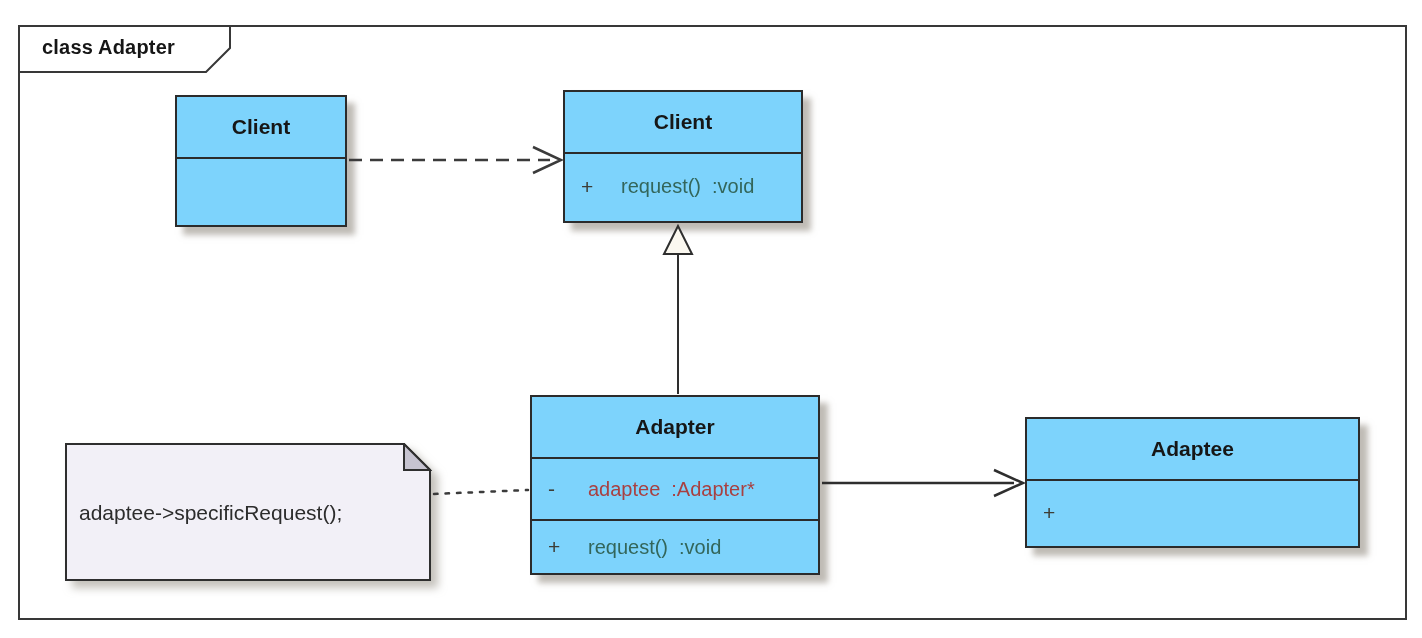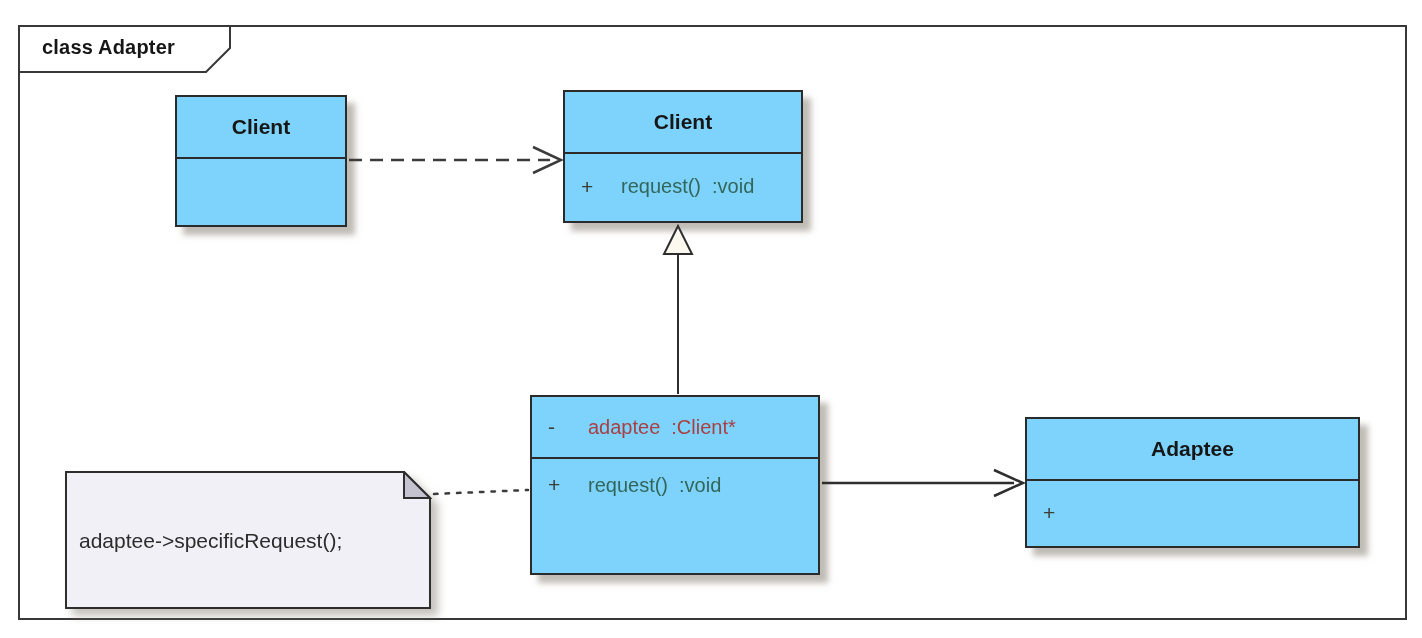"Adapter" div.title { html: none -> <div>Adapter</div> }
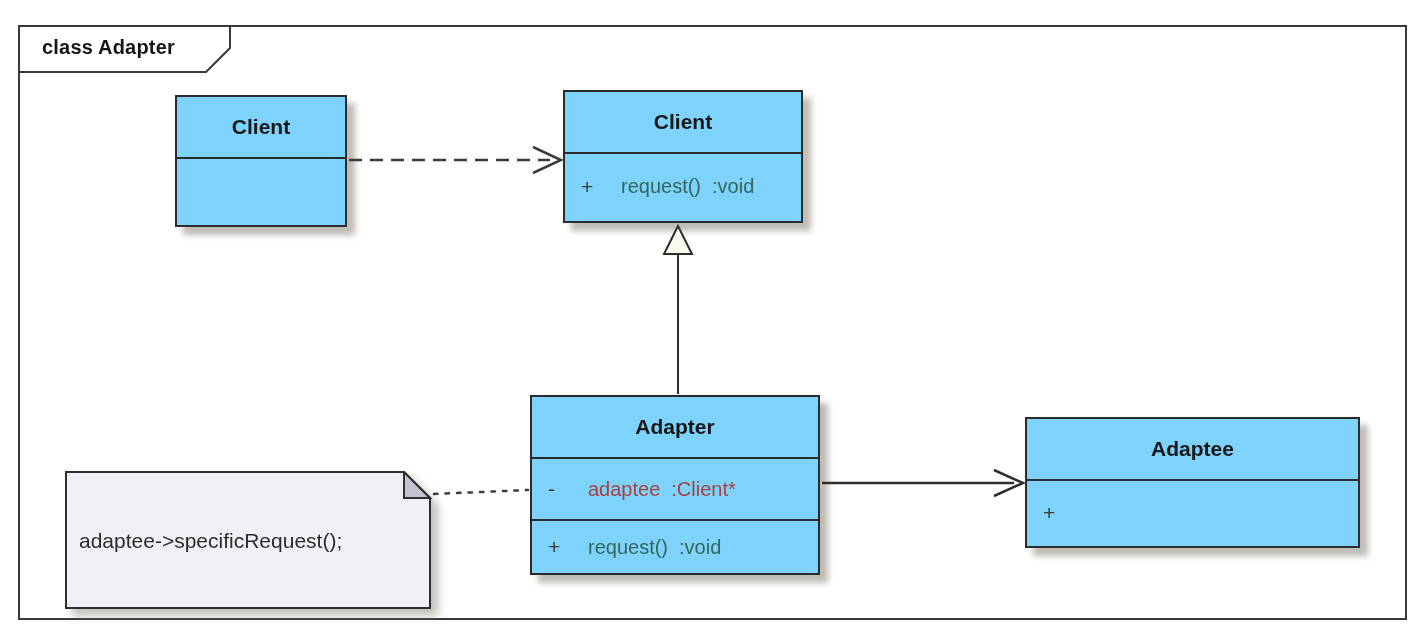":Client*" span.type { text: :Client -> :Adapter }
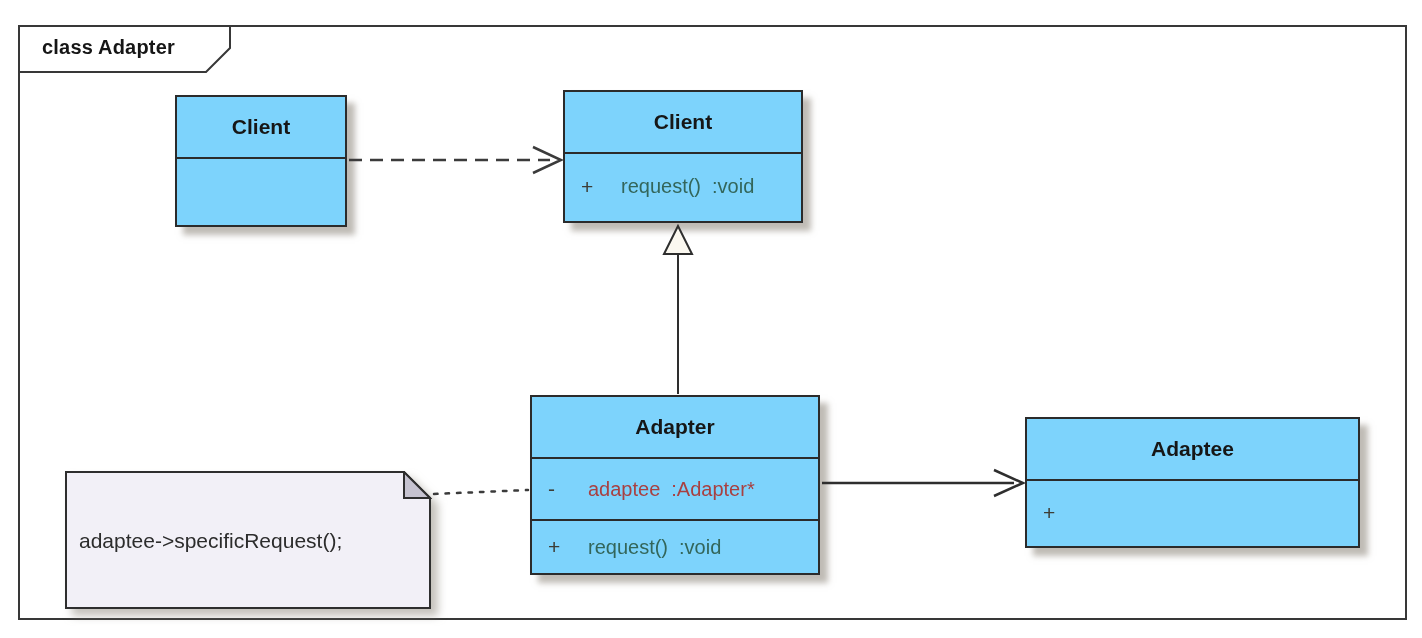"adaptee->specificRequest();" .note-wrap { margin-top: 28px -> none }
